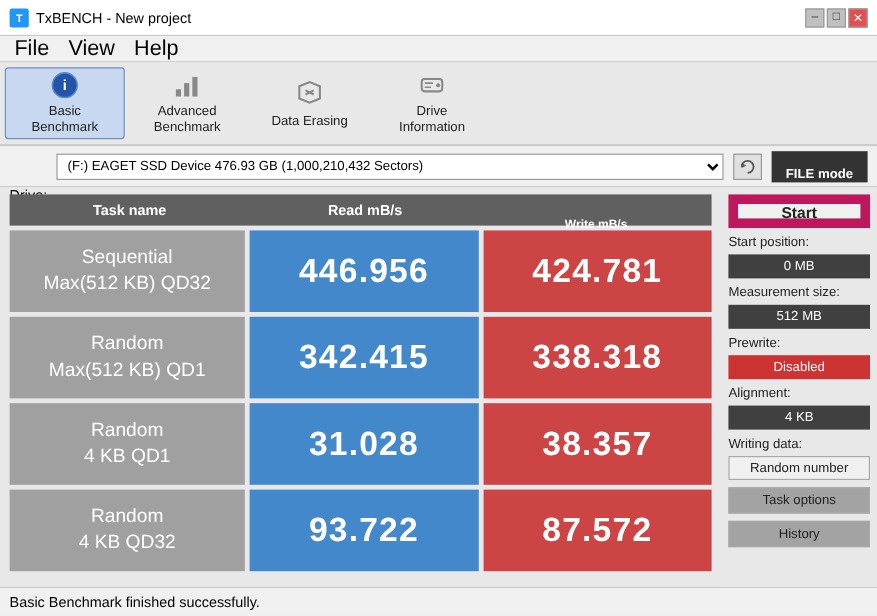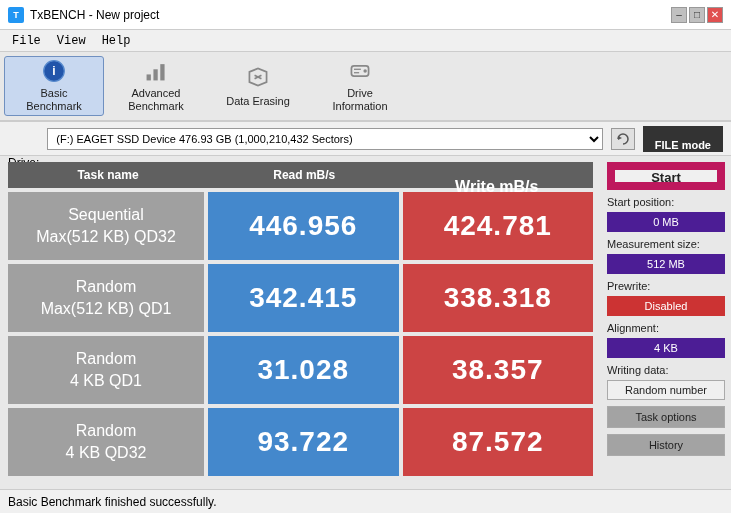"File" .menu-item { font-family: Liberation Mono, monospace -> none; font-size: 12px -> 18px }
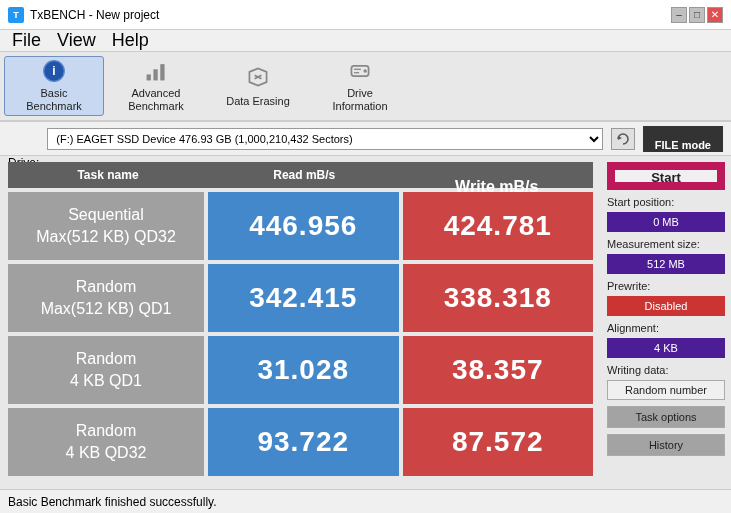"Write mB/s" .th-write { font-size: 16px -> 10px }
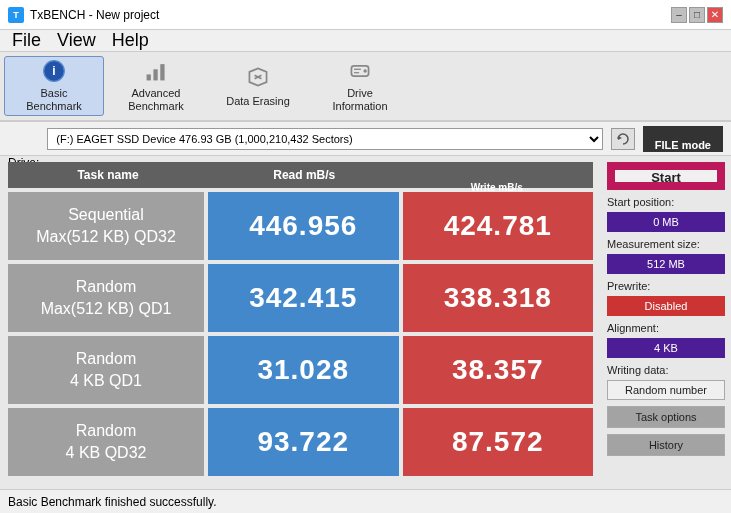"0 MB" .panel-value-btn.gray-btn { background: #4c1d95 -> #404040 }
